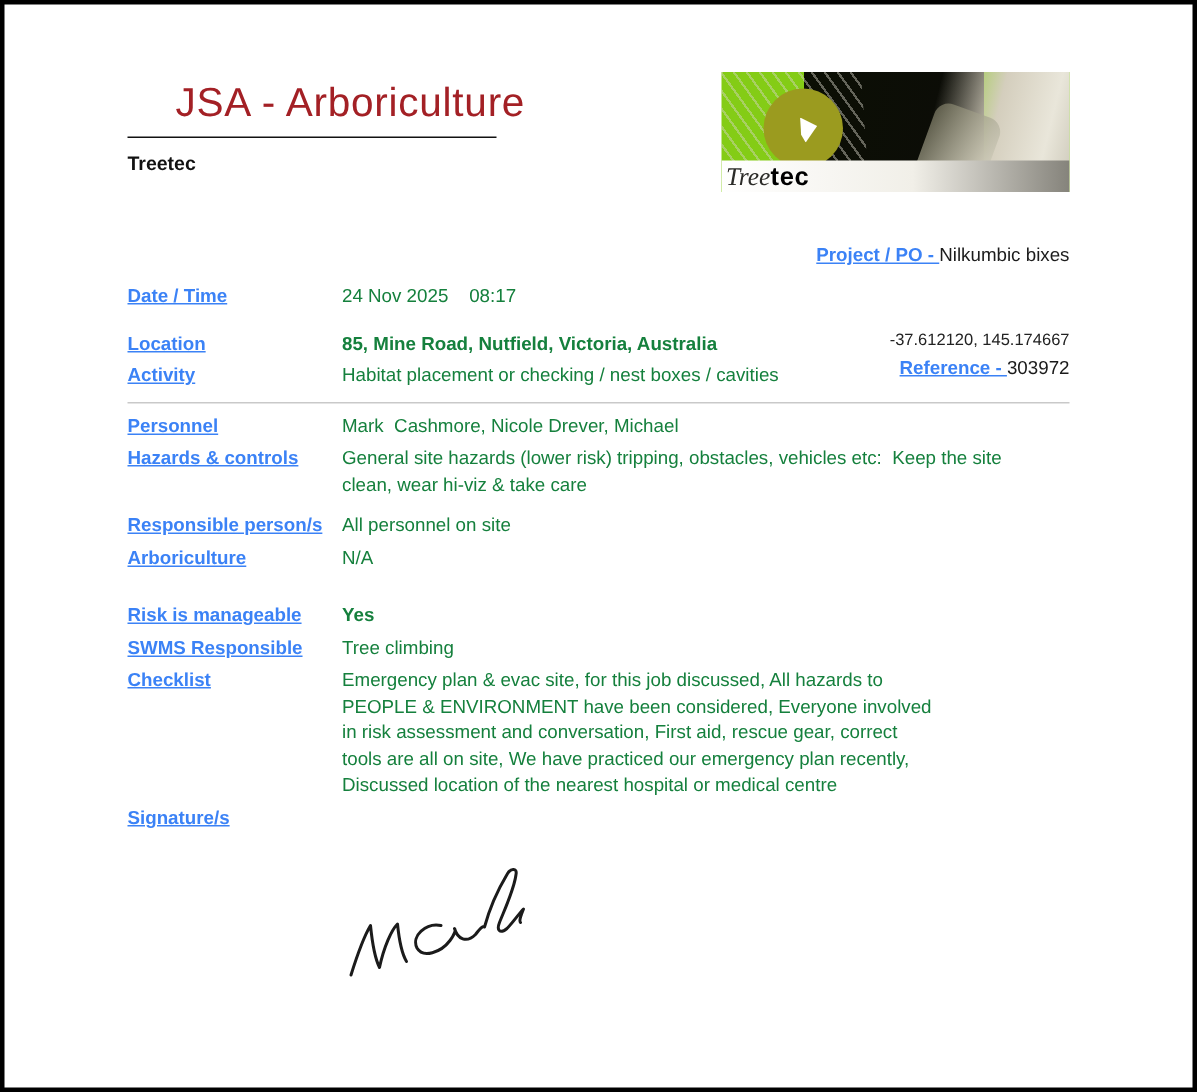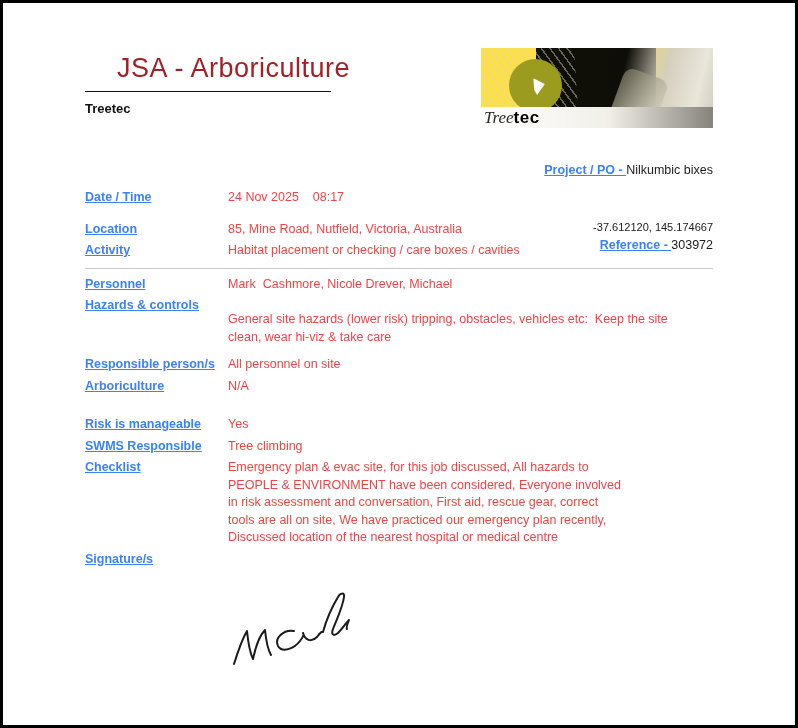"Tree" .logo { background: #fde047 -> #84cc16 }
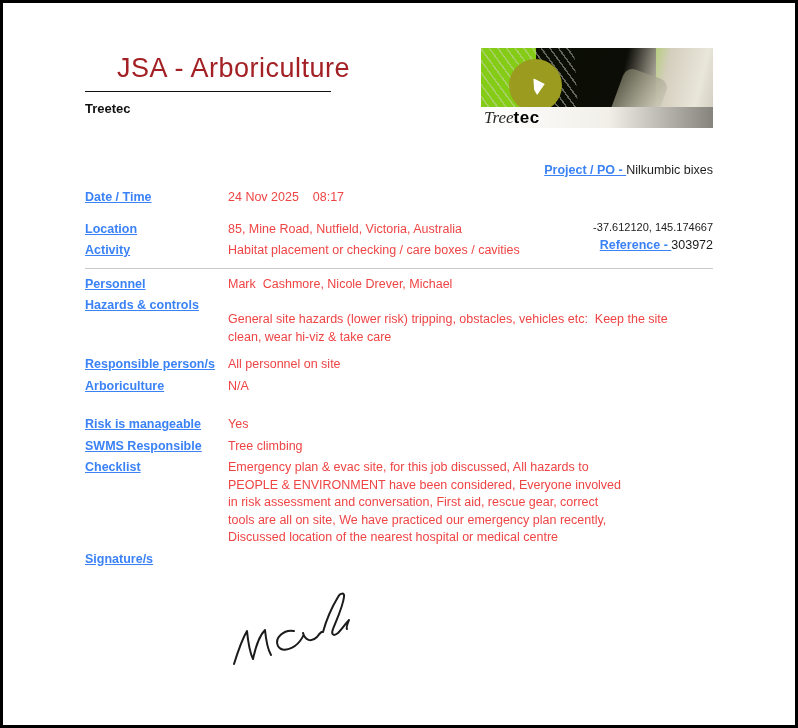"24 Nov 2025 08:17" .val { color: #ef4444 -> #15803d }
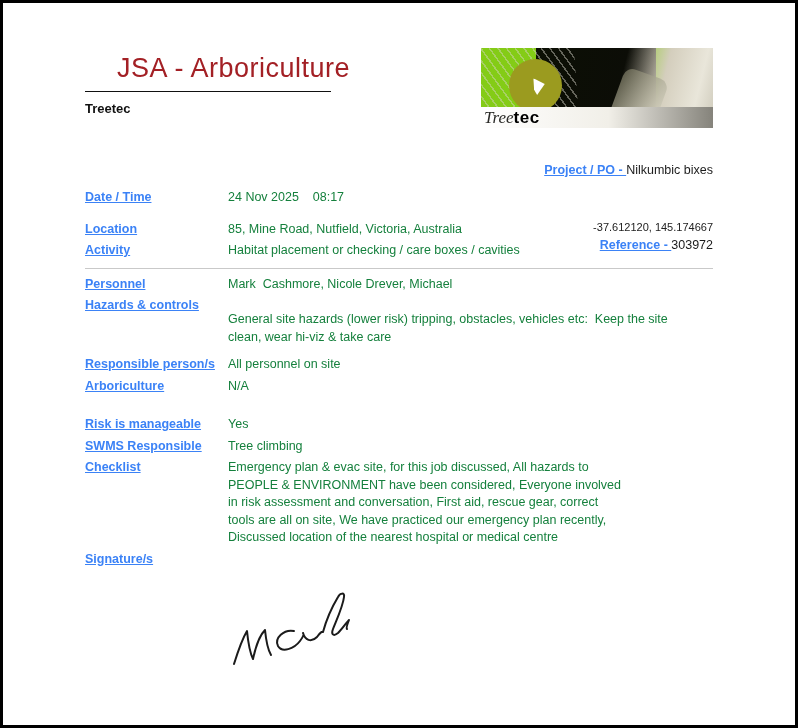"85, Mine Road, Nutfield, Victoria," .bold-val { font-weight: 400 -> 700 }
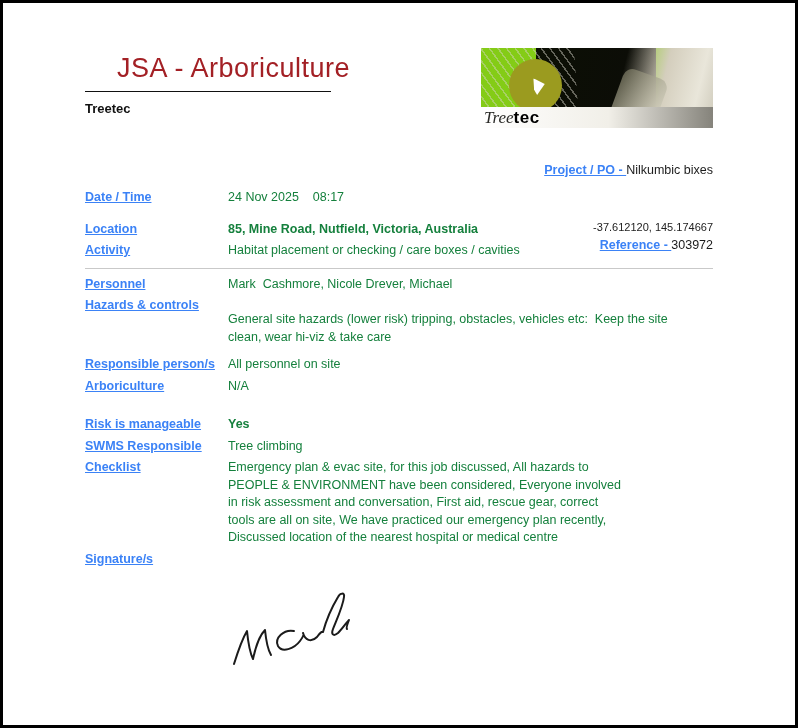"Habitat placement or checking /" span.val { text: care -> nest }
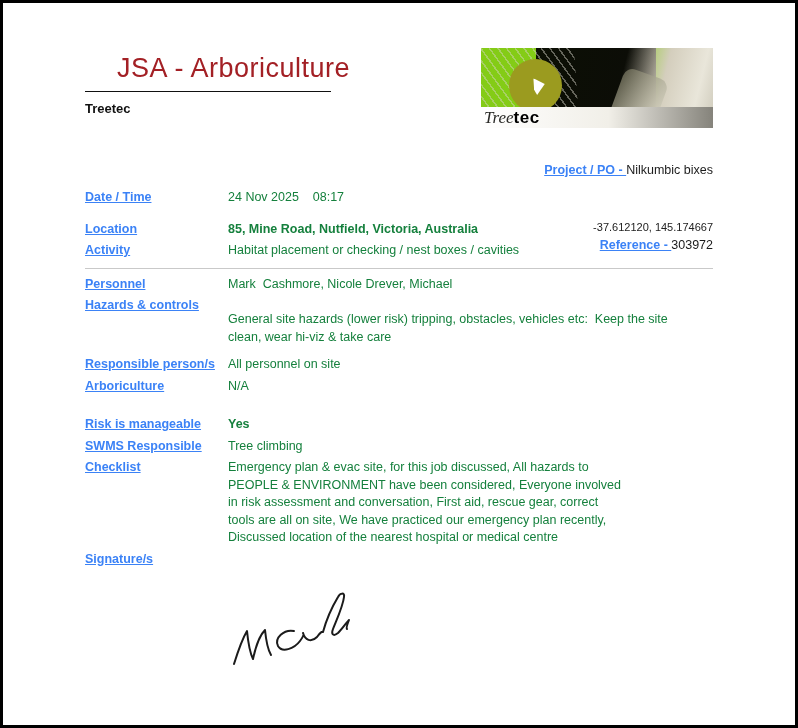"General site hazards (lower risk)" .hazards-val { margin-top: 14px -> none }
